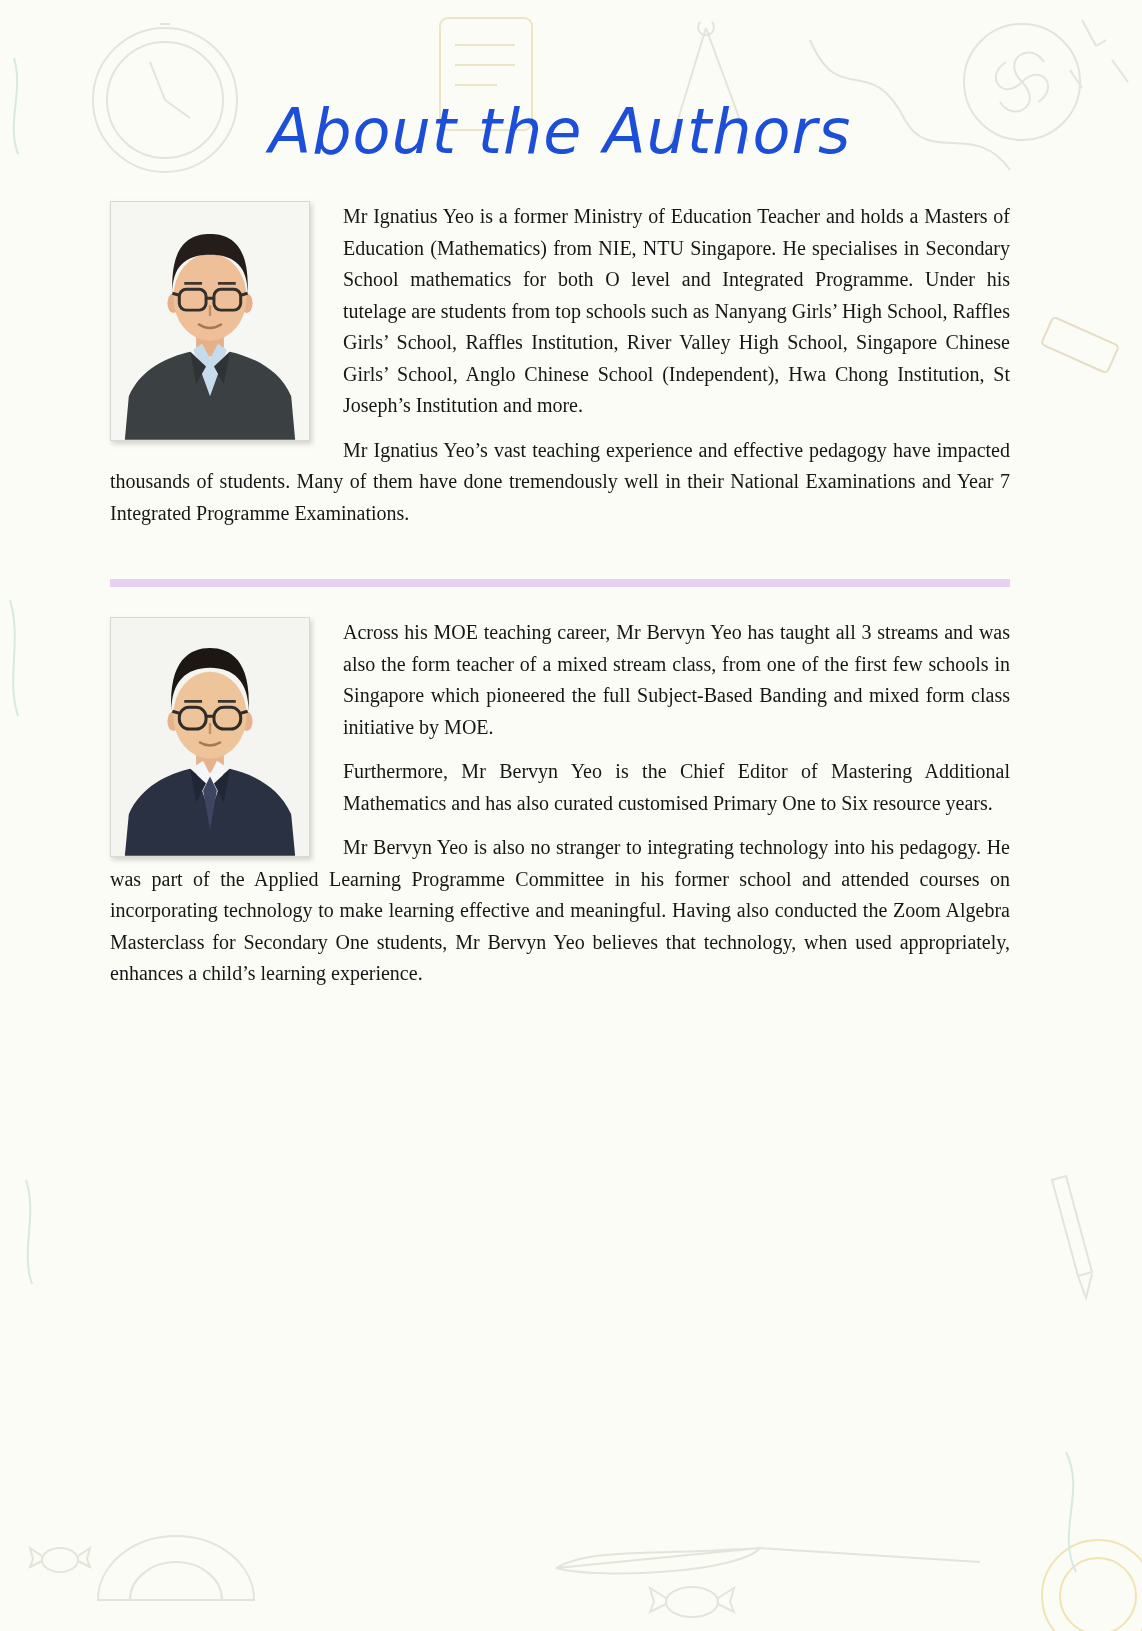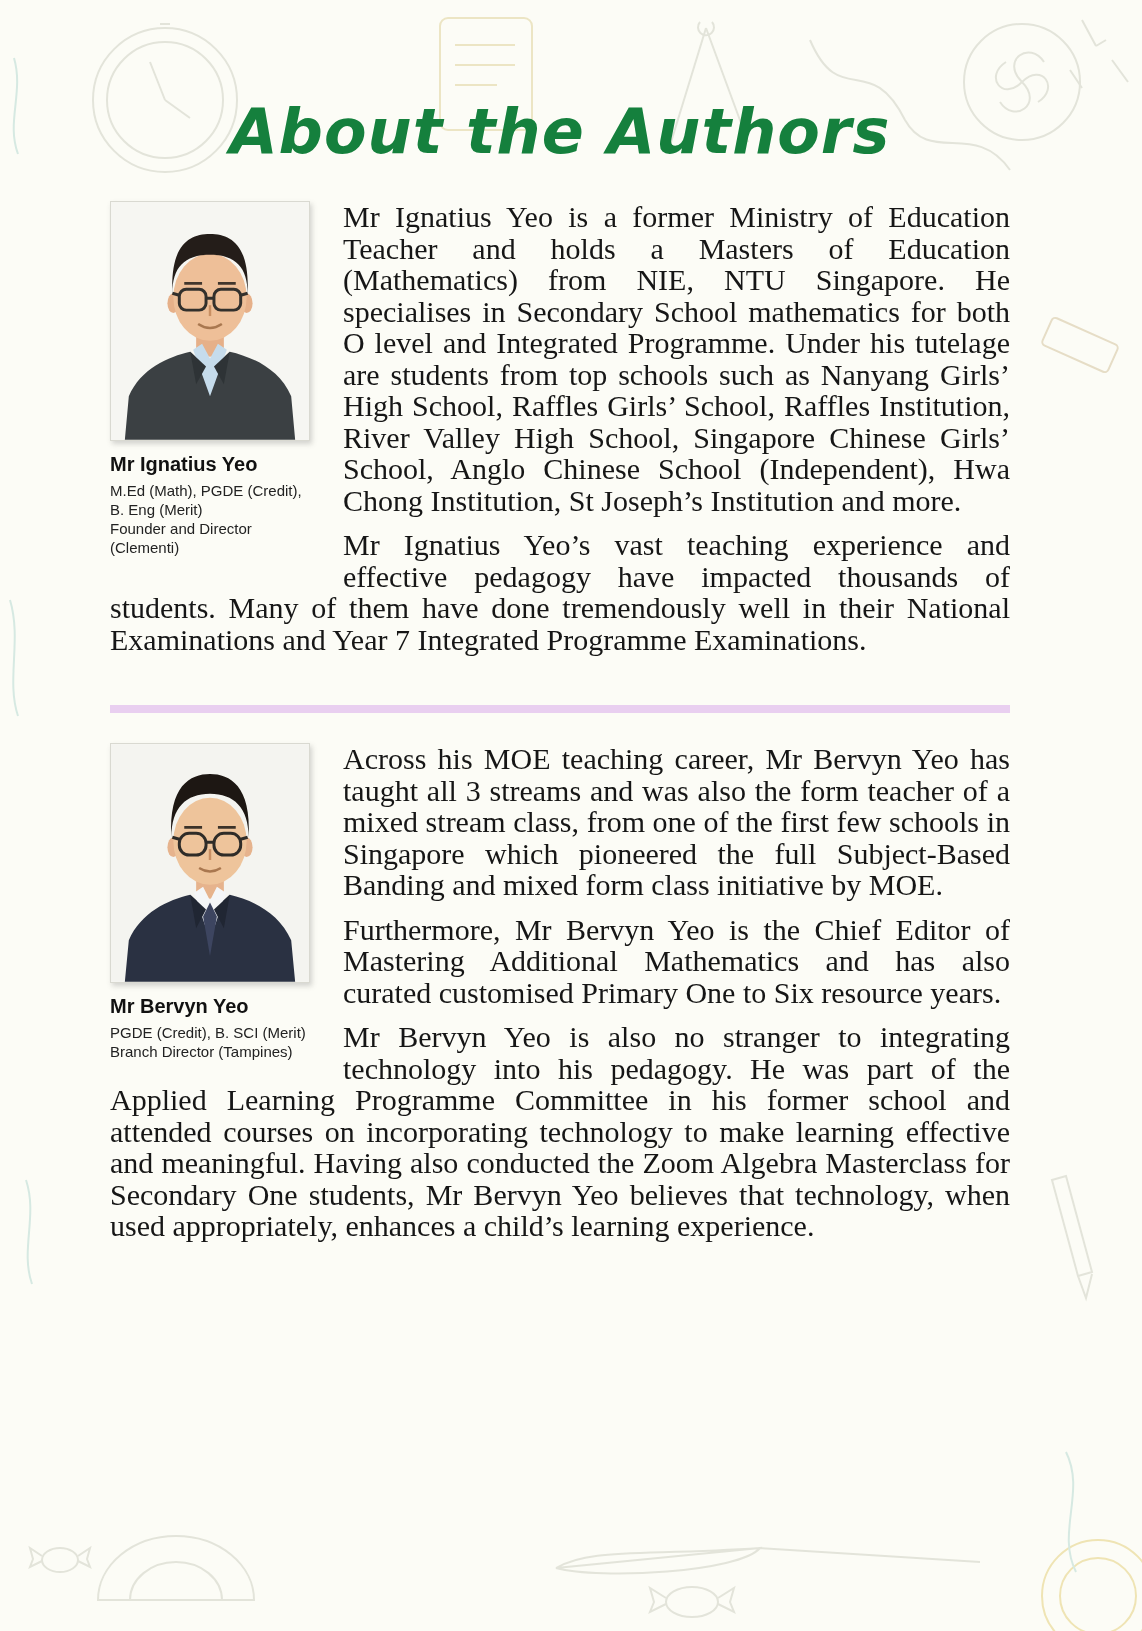"About the Authors" .page-title { color: #15803d -> #1d4ed8; font-weight: bold -> normal }
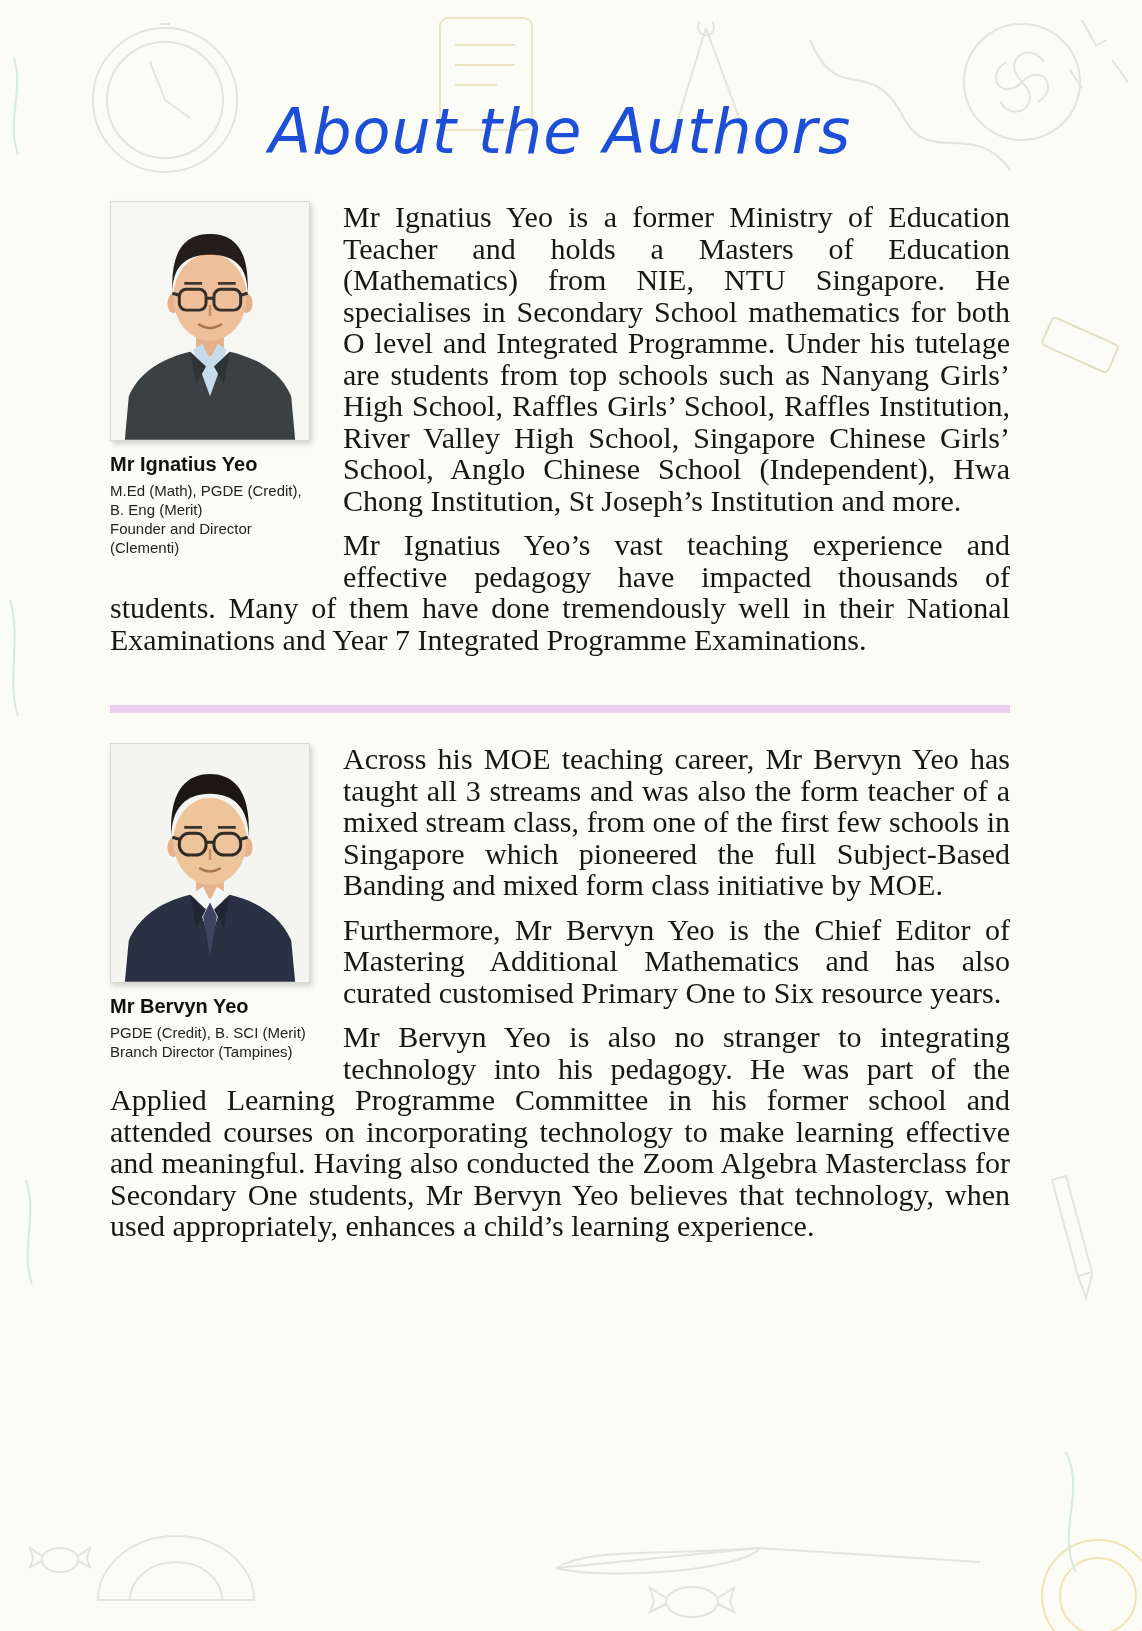"Mr Ignatius Yeo is a" .bio-text p { font-size: 30px -> 20px }
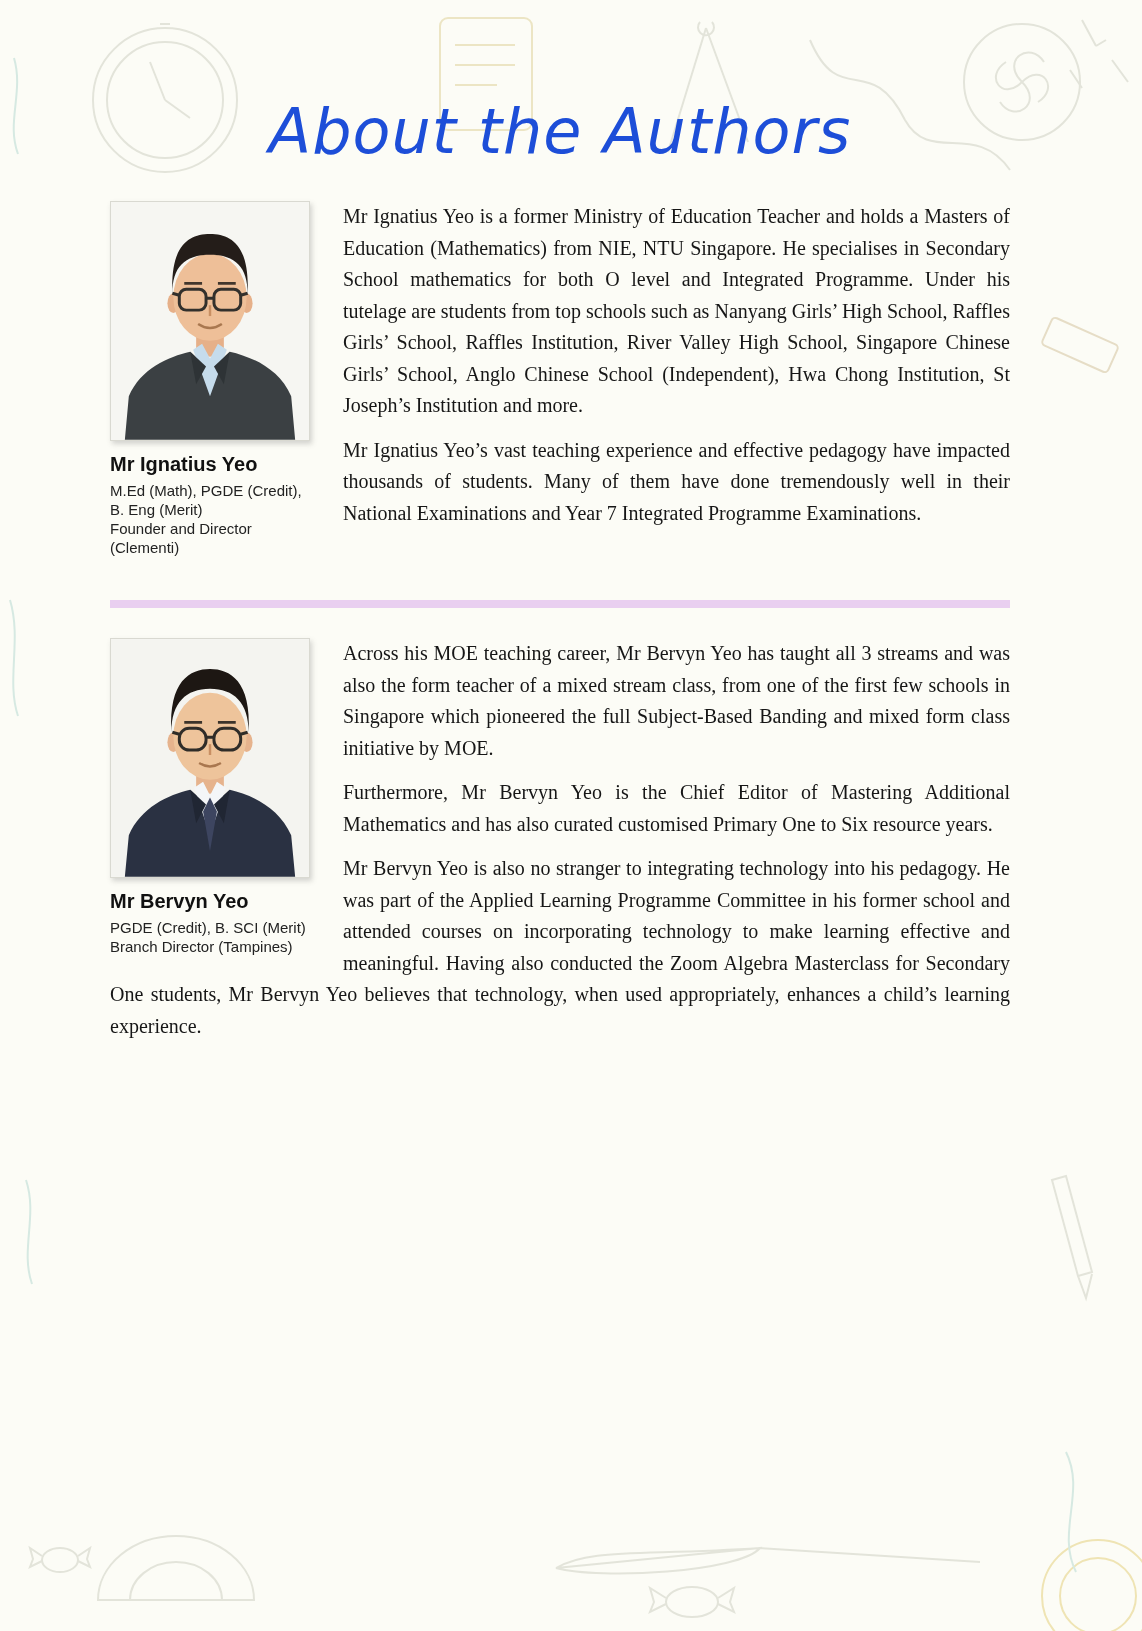"Mr Ignatius Yeo" figcaption { html: <figcaption> <div>Mr Ignatius Yeo</div> <div> <span>M.Ed (Math), PGDE (Credit),</span> <span>B. Eng (Merit)</span> <span>Founder and Director (Clementi)</span> </div> </figcaption> -> none }
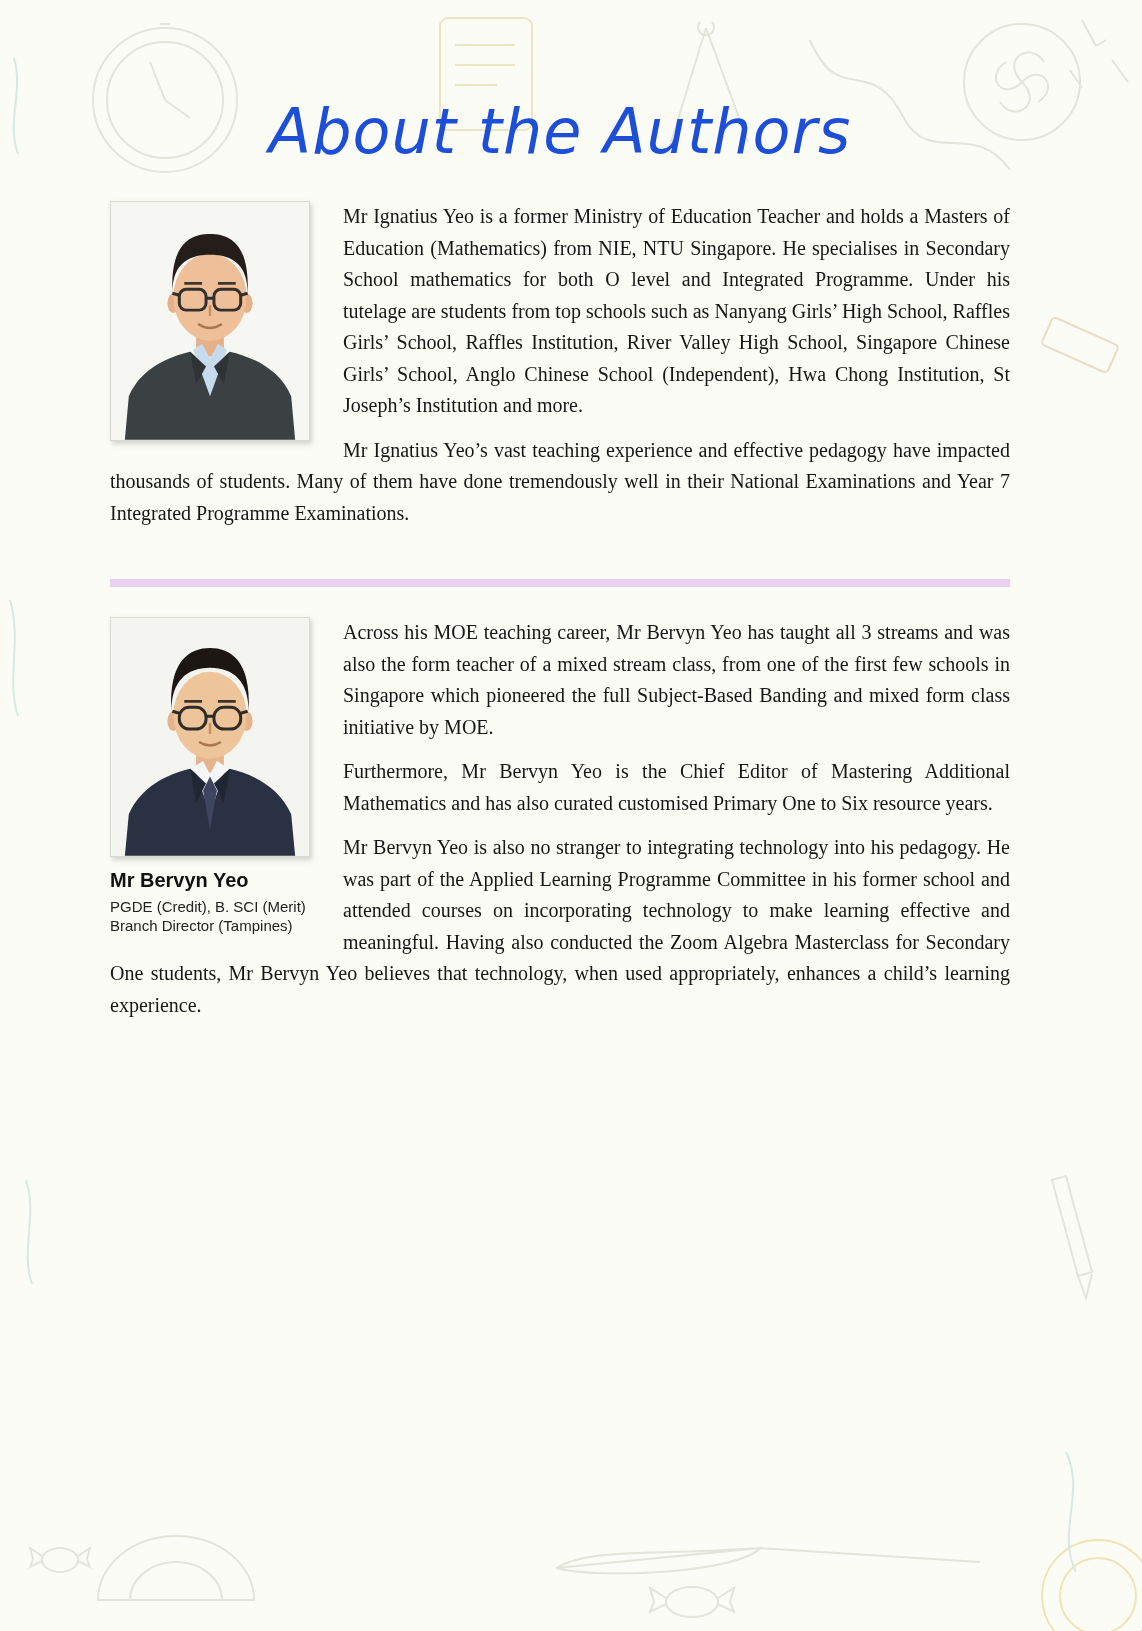"Mr Bervyn Yeo" figcaption { html: <figcaption> <div>Mr Bervyn Yeo</div> <div> <span>PGDE (Credit), B. SCI (Merit)</span> <span>Branch Director (Tampines)</span> </div> </figcaption> -> none }
